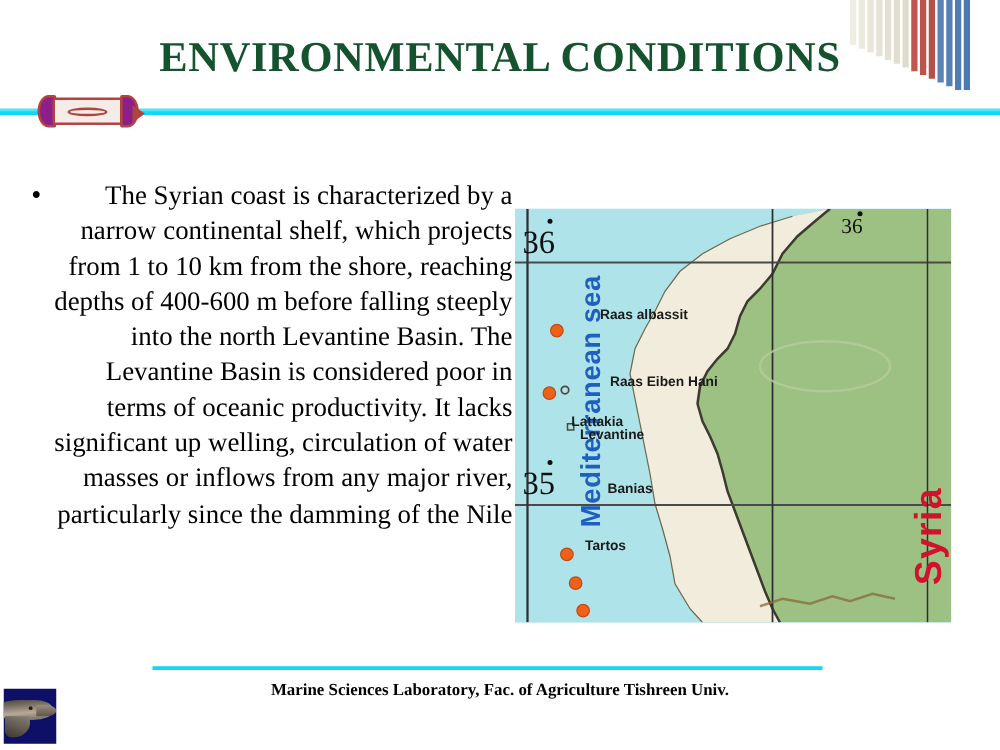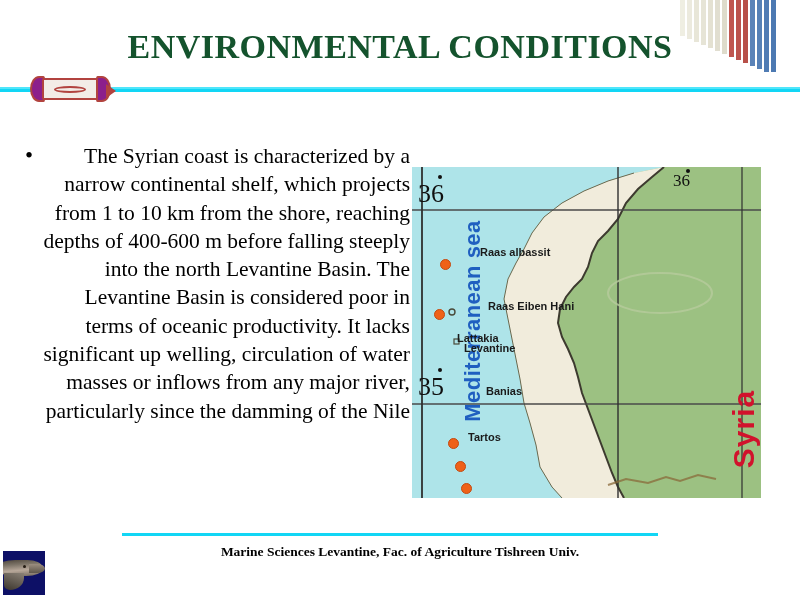"Marine Sciences Levantine, Fac. of" div { text: Levantine -> Laboratory }
